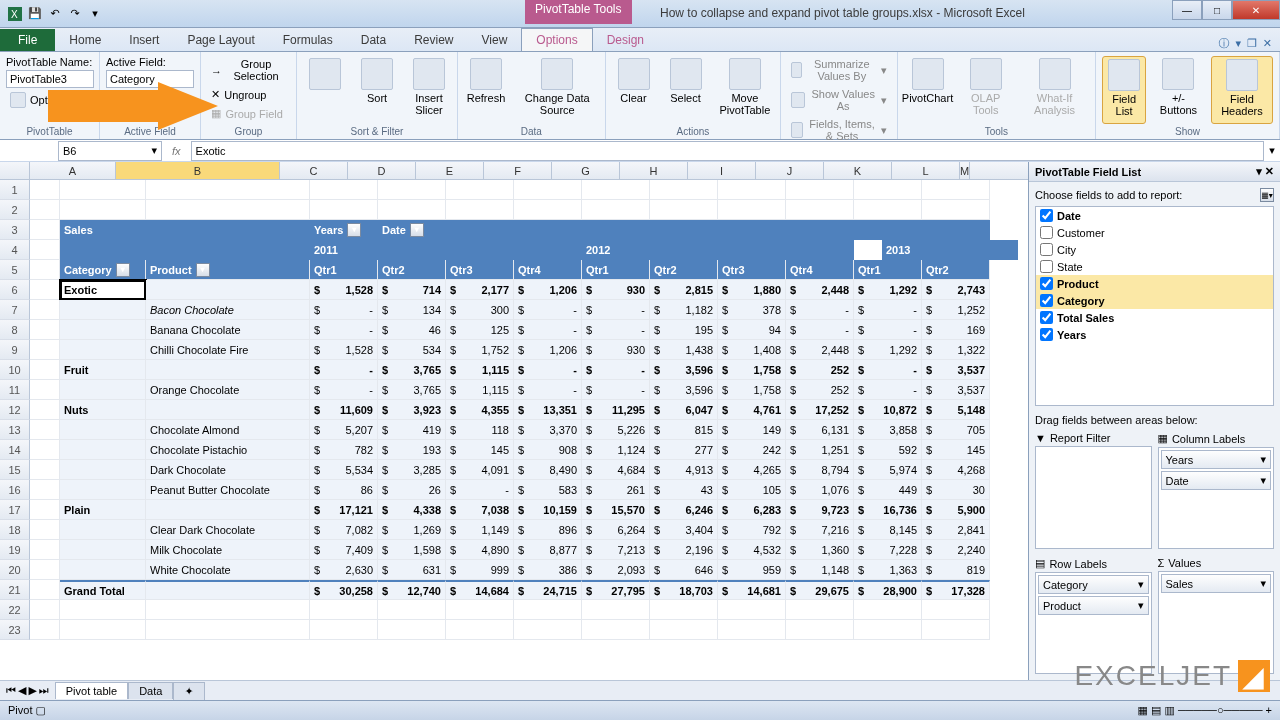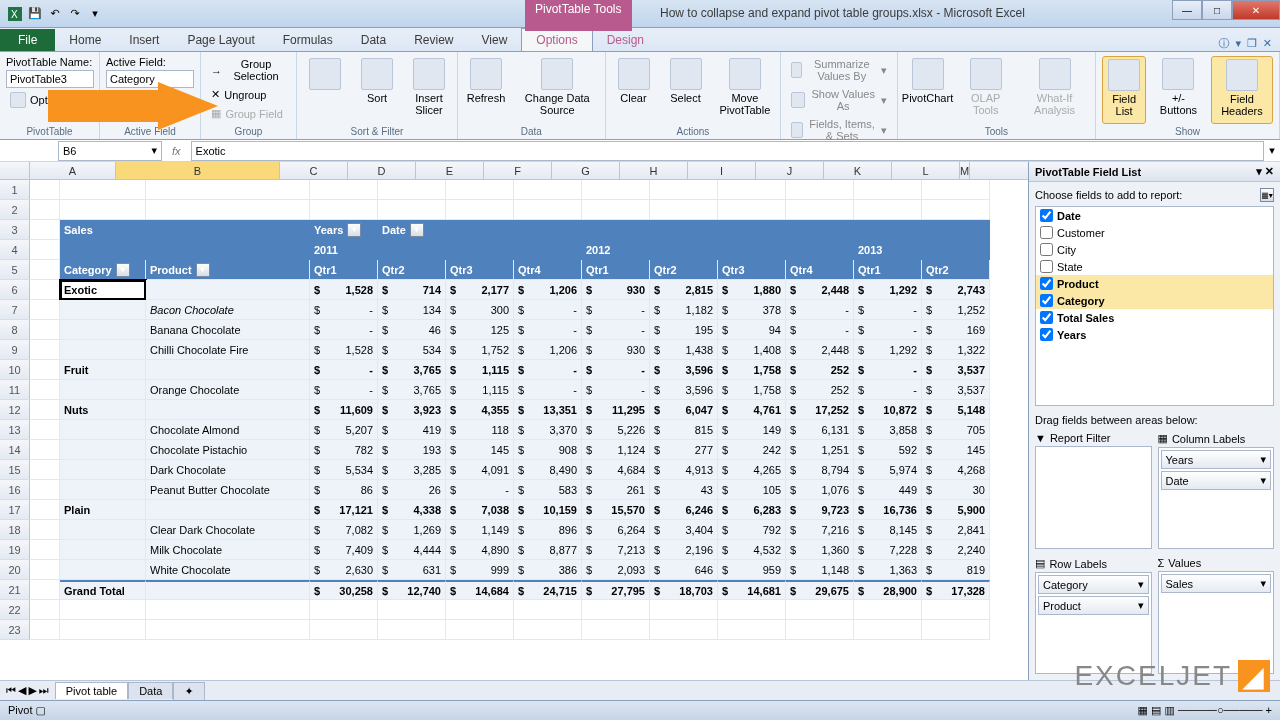"PivotTable Tools" .ptt-tools { padding: 2px 10px 15px -> 2px 10px 8px }
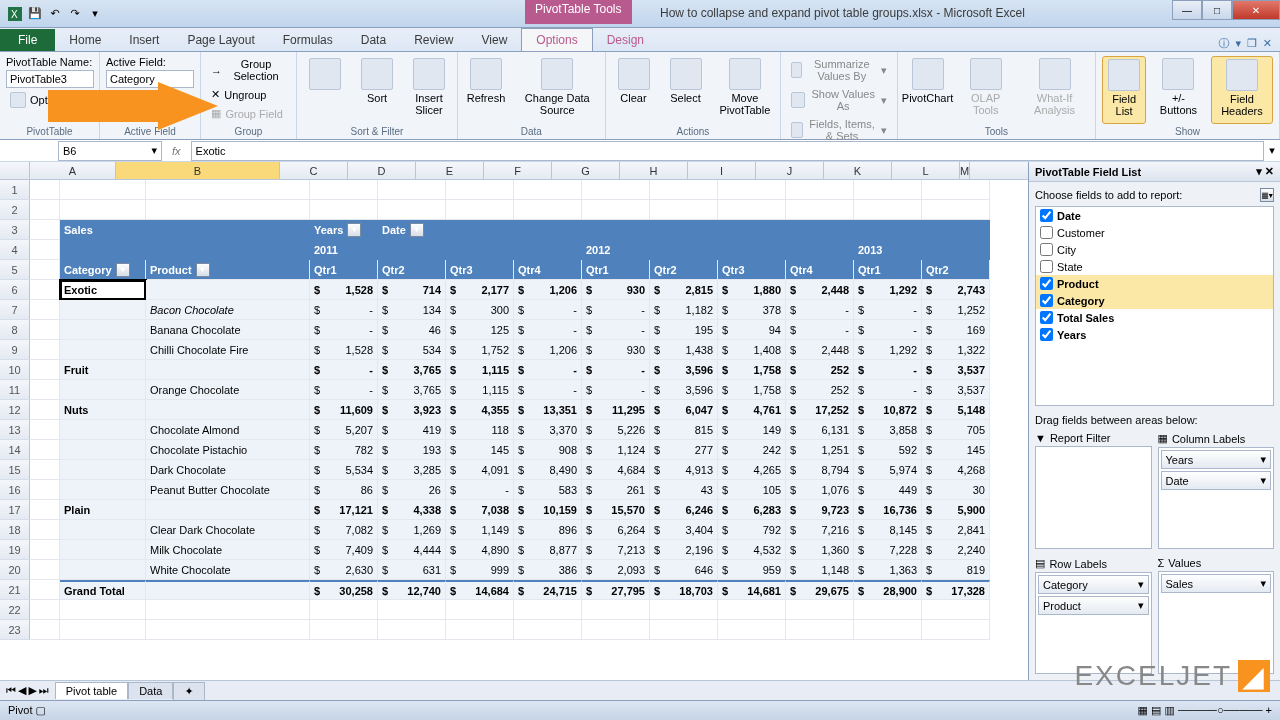"2013" div.cell { margin-left: none -> 28px }
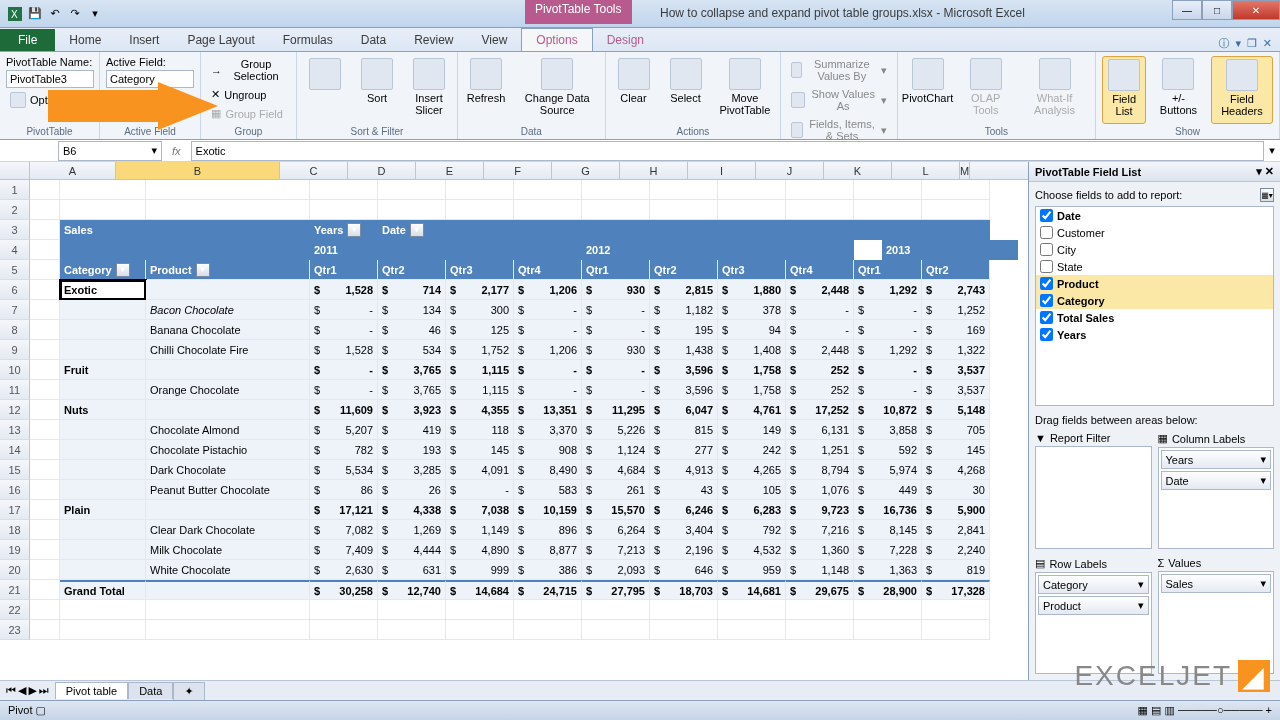"4,444" span { text: 4,444 -> 1,598 }
